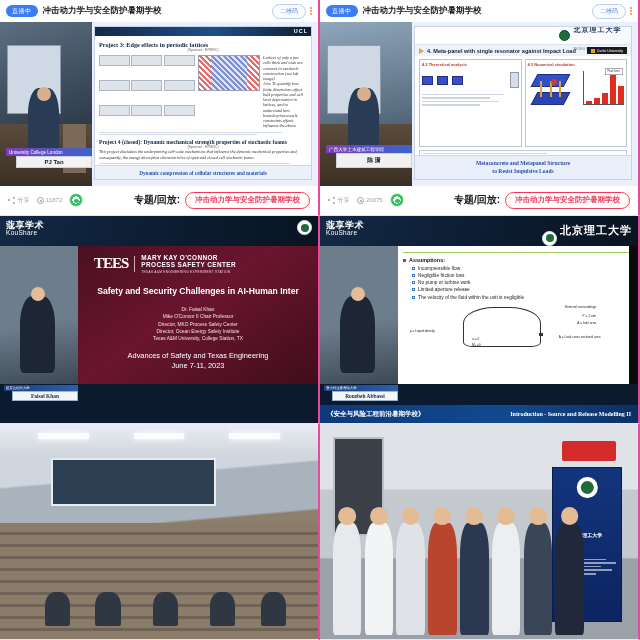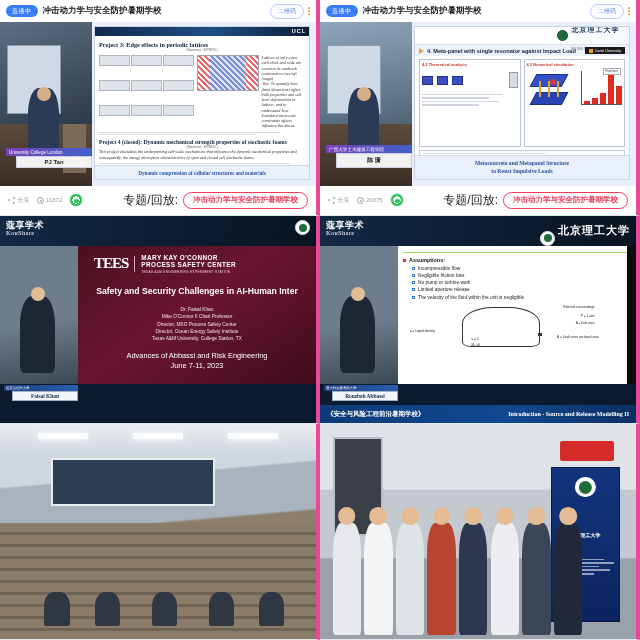"冲击动力学与安全防护暑期学校" .card { border-right: 4px solid #ec4899 -> 2px solid #ec4899 }
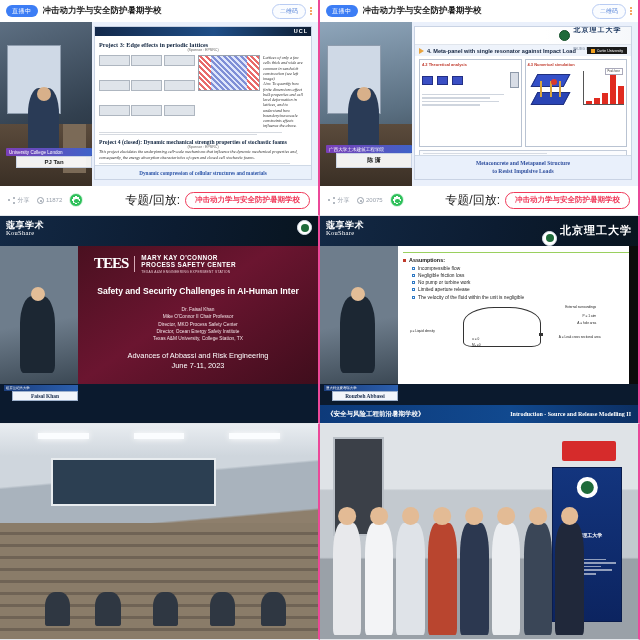"专题/回放:" .mb-label { font-size: 12px -> 10px; font-weight: 400 -> 700 }
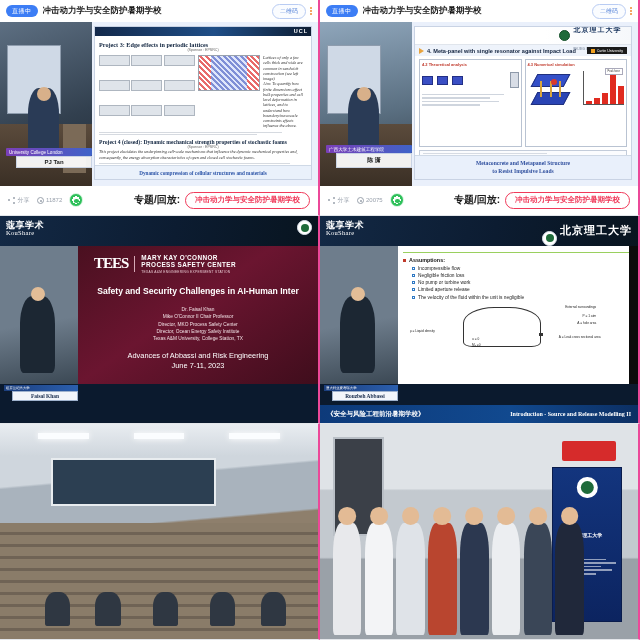"蔻享学术" .dk-top .ks { font-family: Liberation Serif, serif -> Liberation Sans, sans-serif }
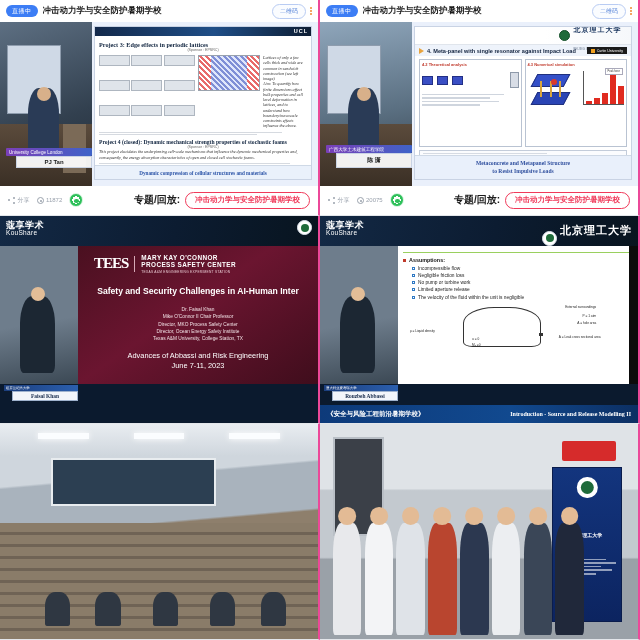"Advances of Abbassi and Risk" span { text: Abbassi and Risk -> Safety and Texas }
